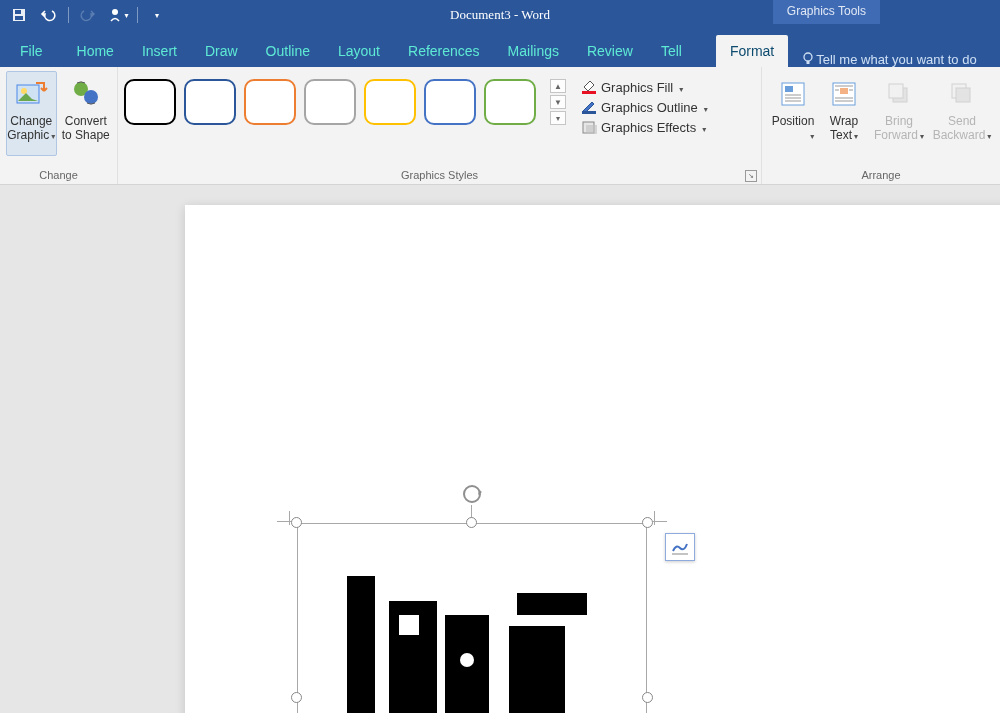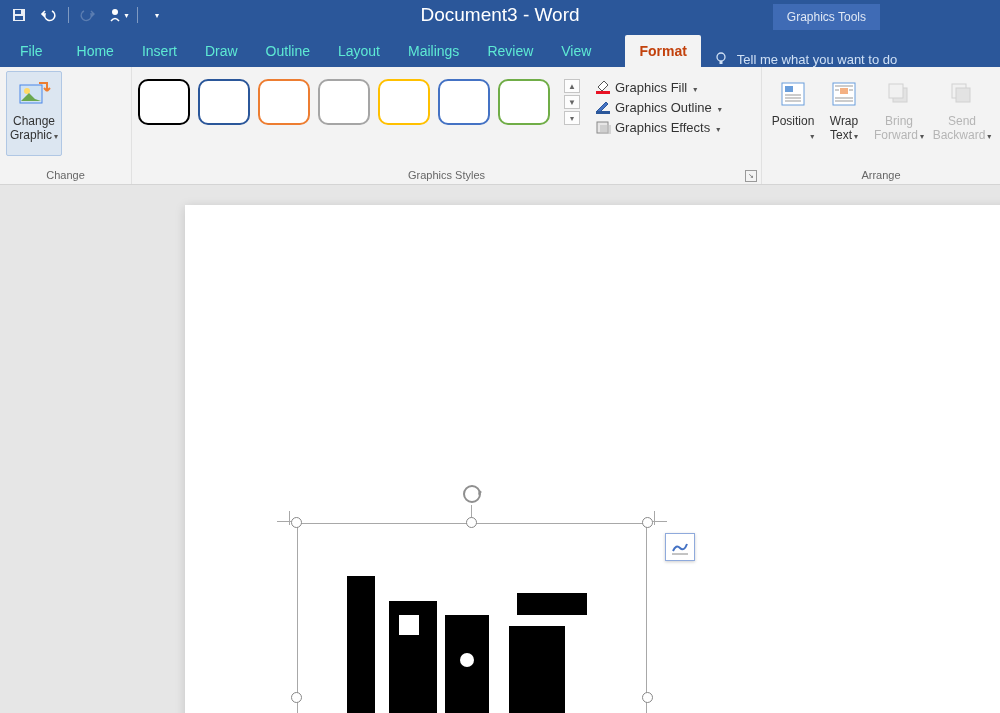"Document3 - Word" .title-center { font-family: none -> Liberation Serif, serif; font-size: 19px -> 13px }
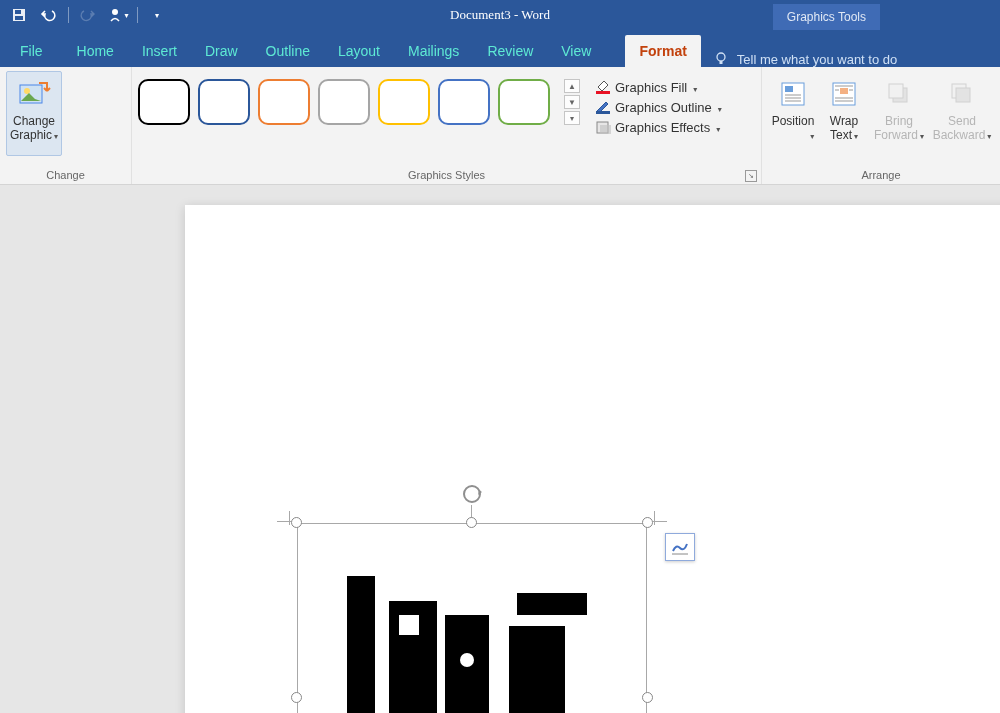"Graphics Tools" .context-tab-strip { height: 30px -> 24px }
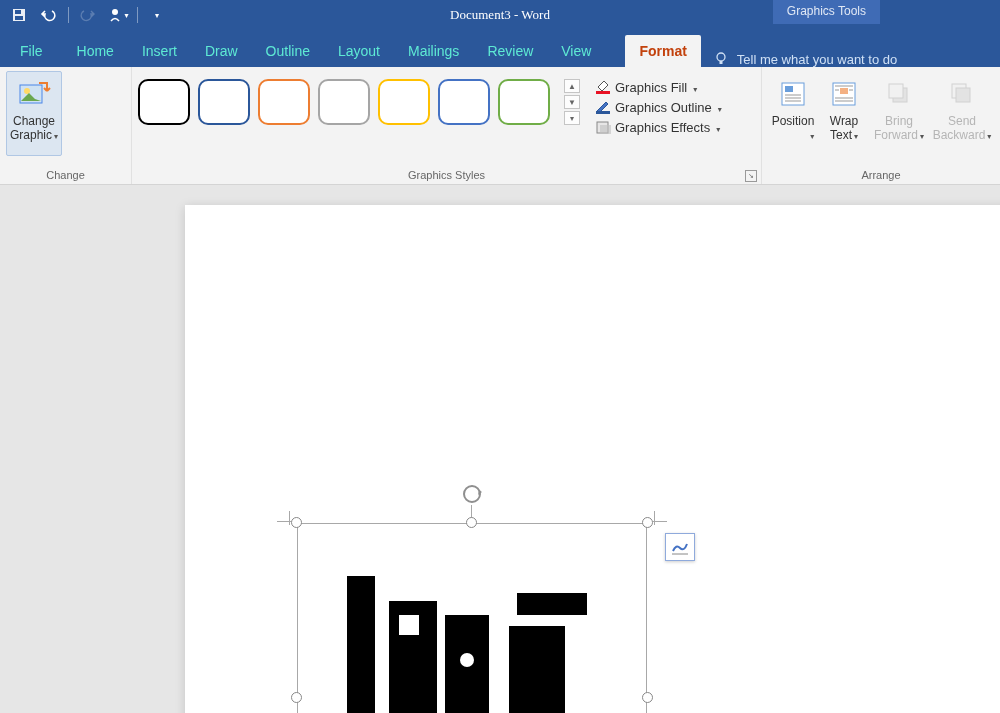"References" div.tab { html: none -> <div>References</div> }
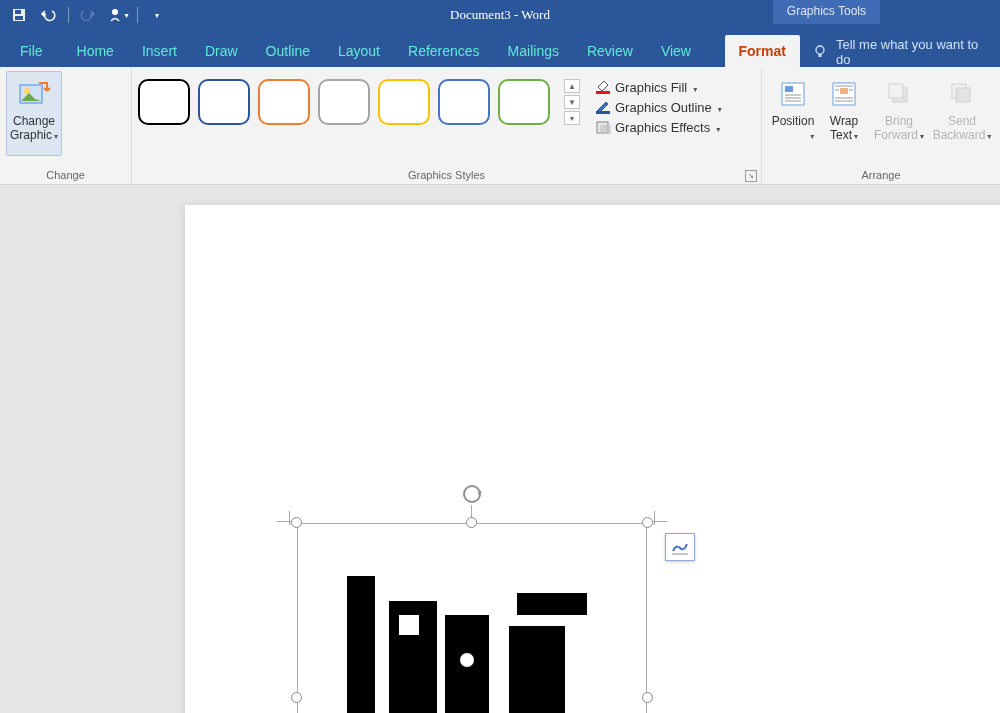"View" div.tab { text: View -> Tell }
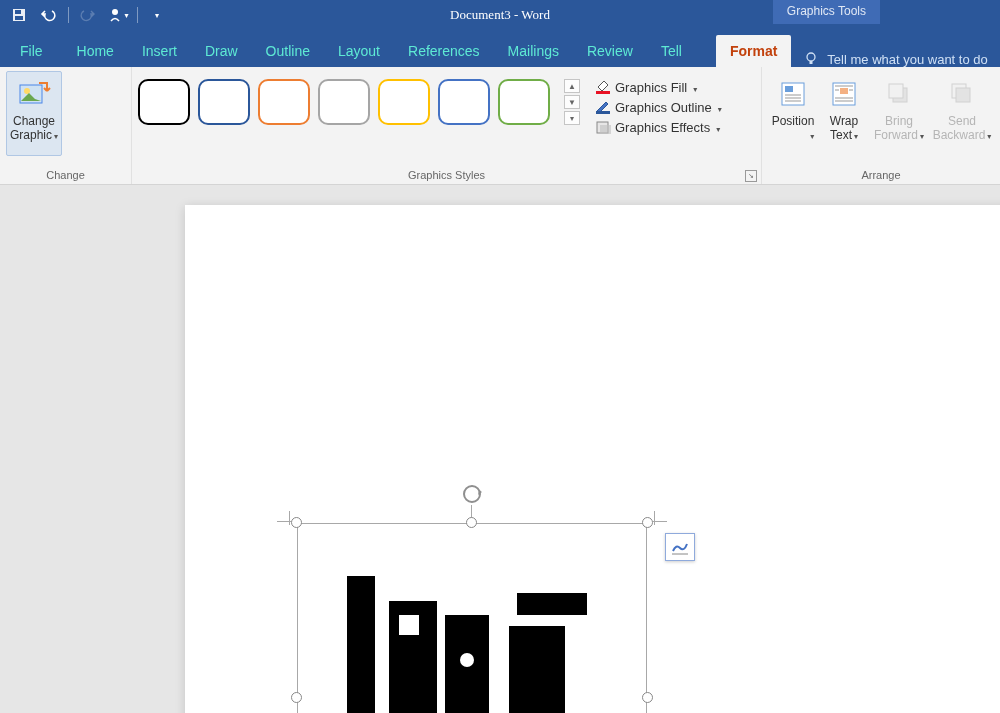"Format" .tab.active { color: #c2410c -> #0c4a6e; font-weight: 700 -> 400 }
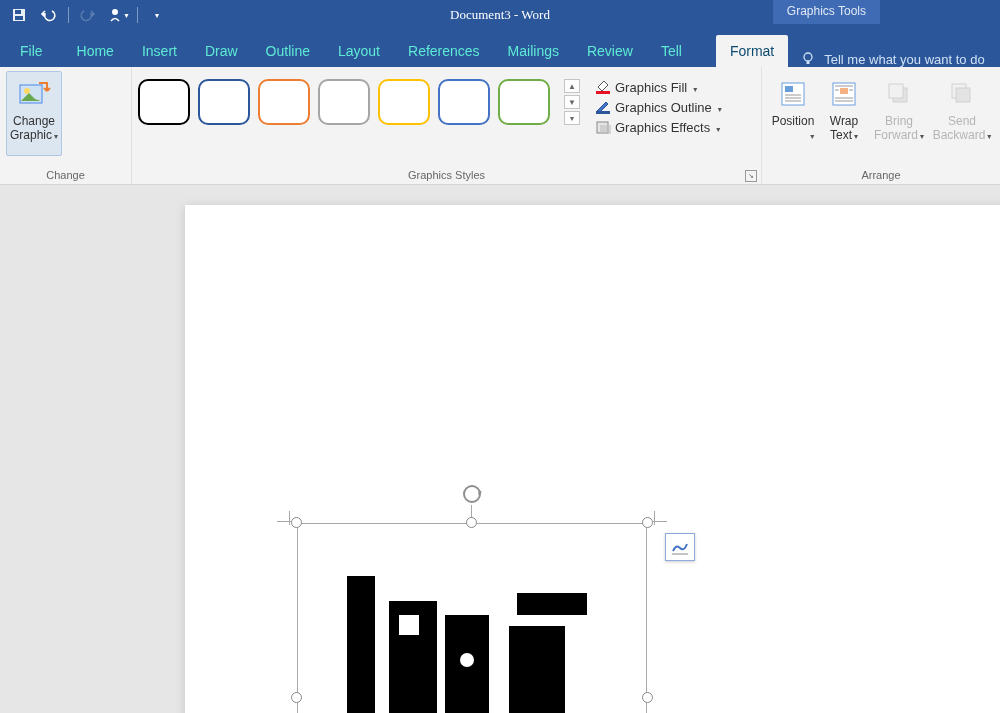"Tell me what you want" .tell-me { gap: 8px -> none }
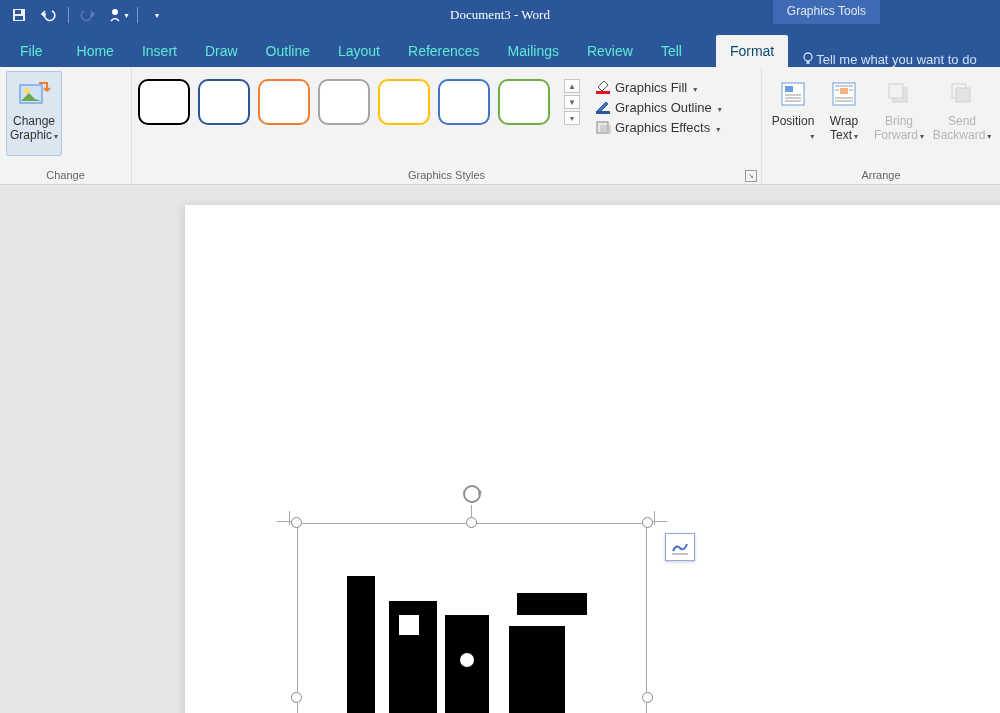"Change" div.group { width: 132px -> 118px }
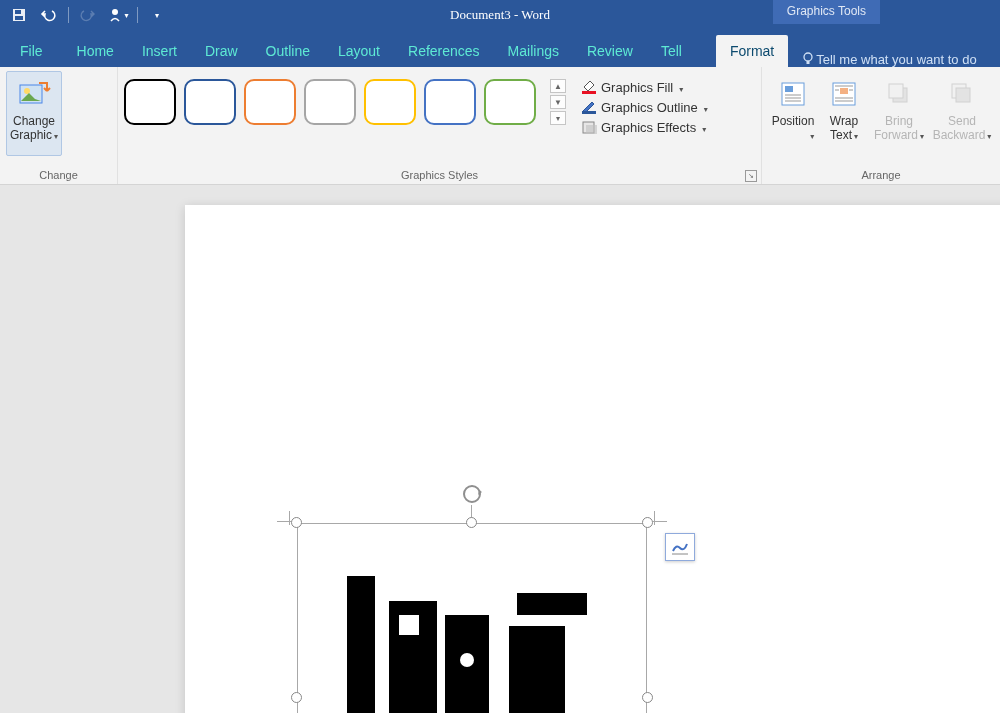"Convert" div.bigbtn { html: none -> <div> <div> <svg> <circle></circle> <circle></circle> <path></path> <path></path> </svg> </div> <div>Convert to Shape</div> </div> }
